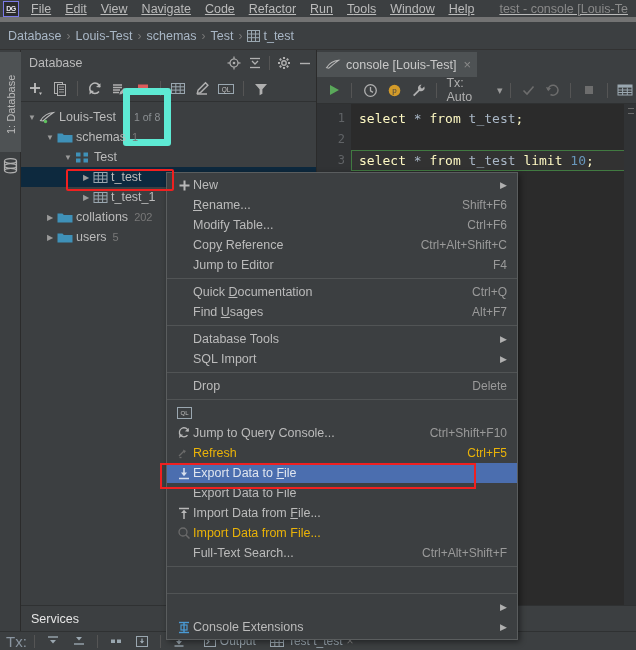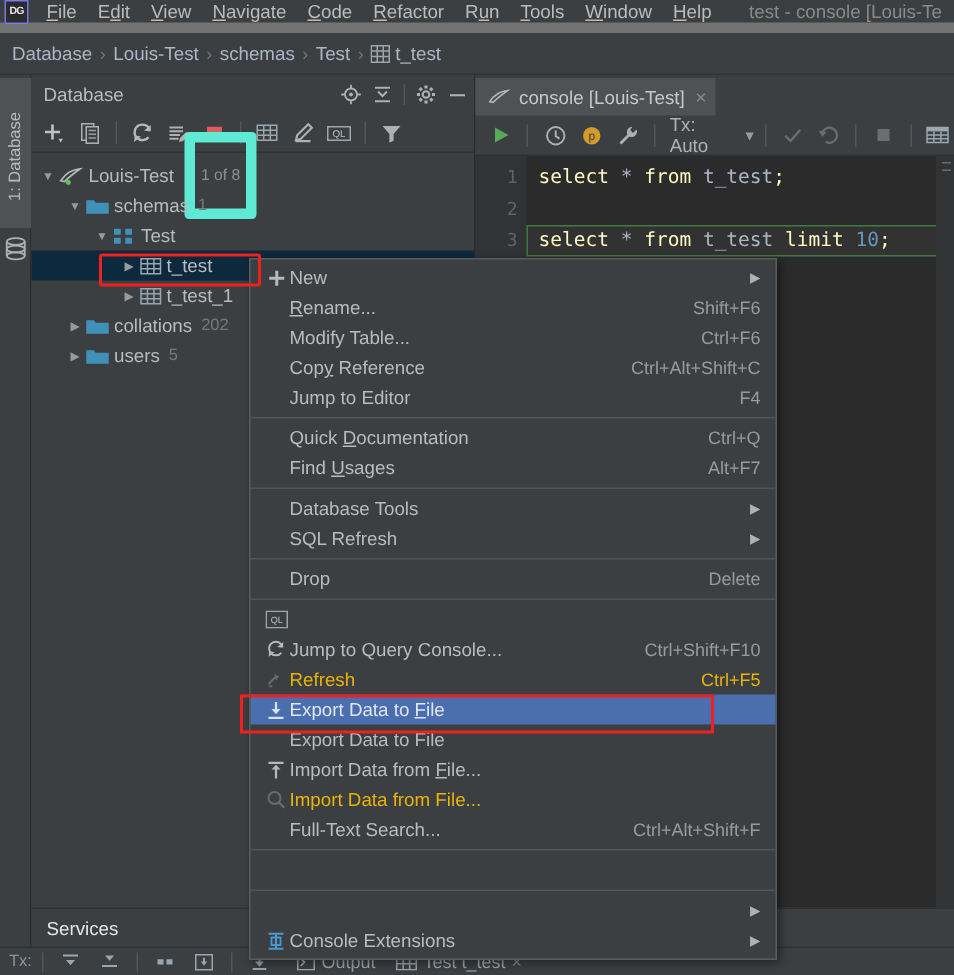"File" .menubar { border-bottom: 7px solid #737373 -> 5px solid #737373; text-decoration: none -> underline }
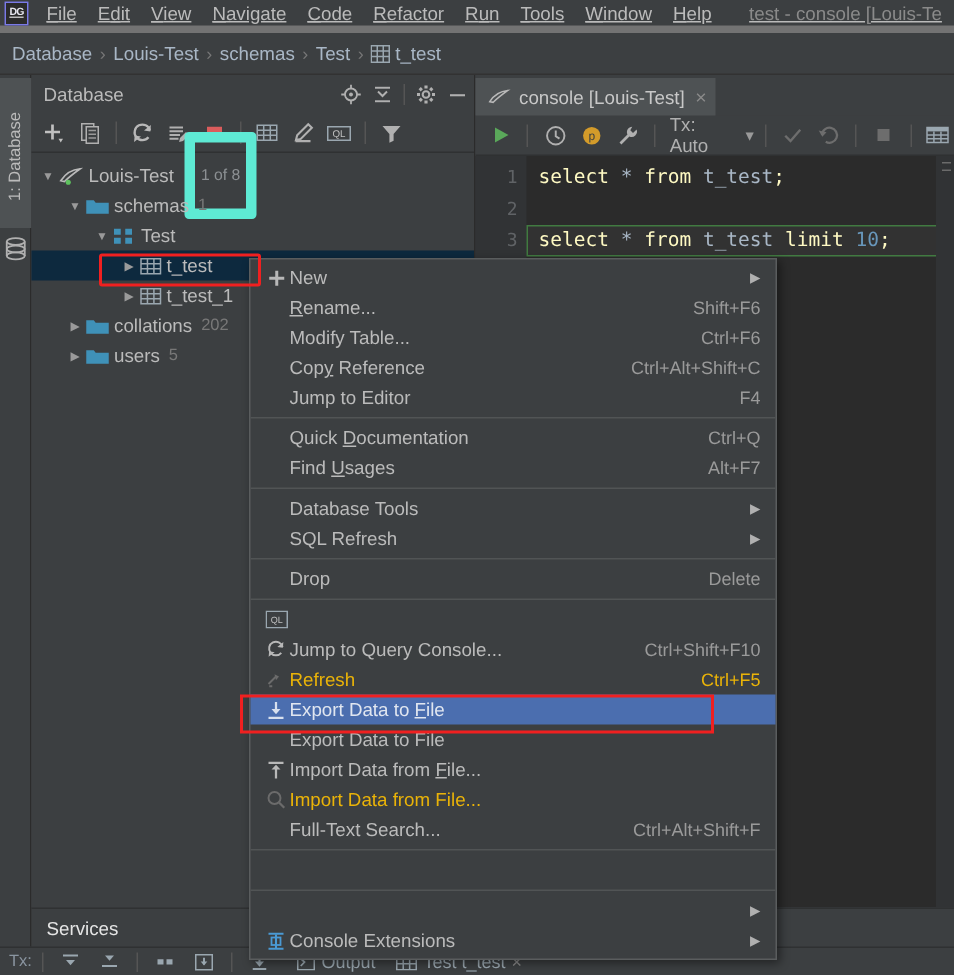"SQL Refresh" span.lbl { text: Refresh -> Import }
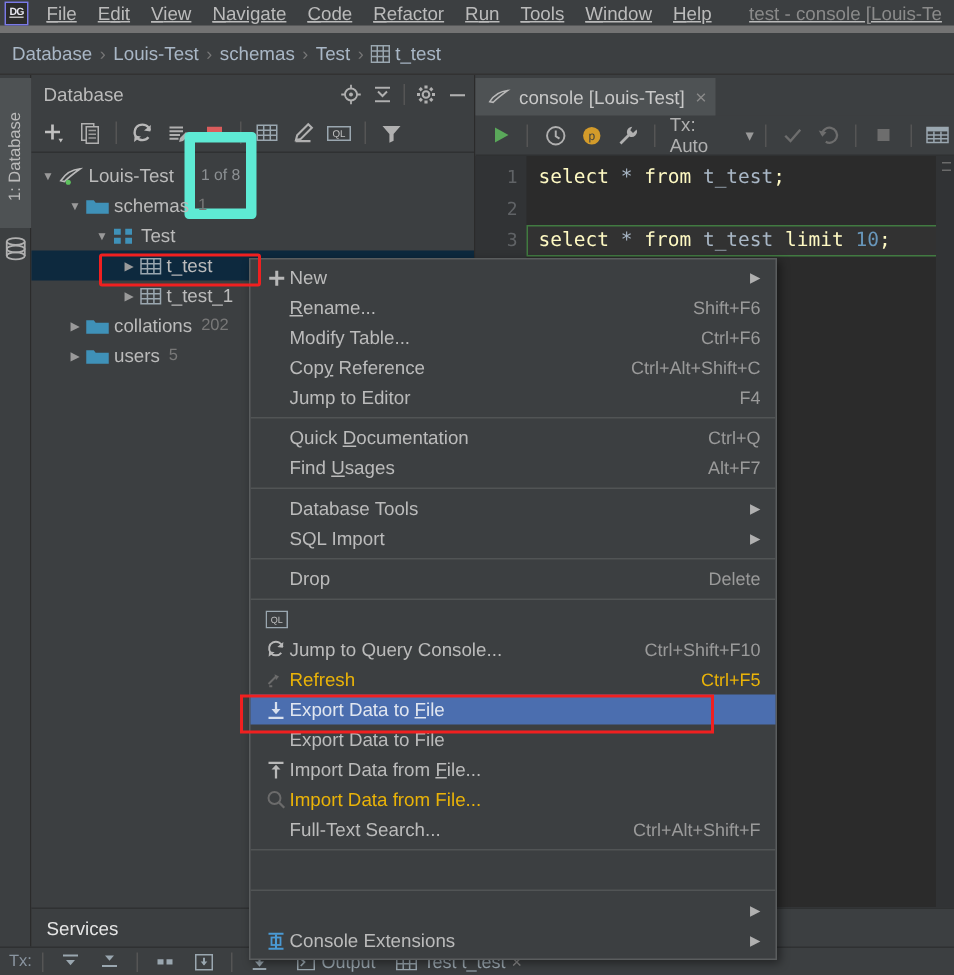"Tx:" span { font-size: 11px -> 15px }
